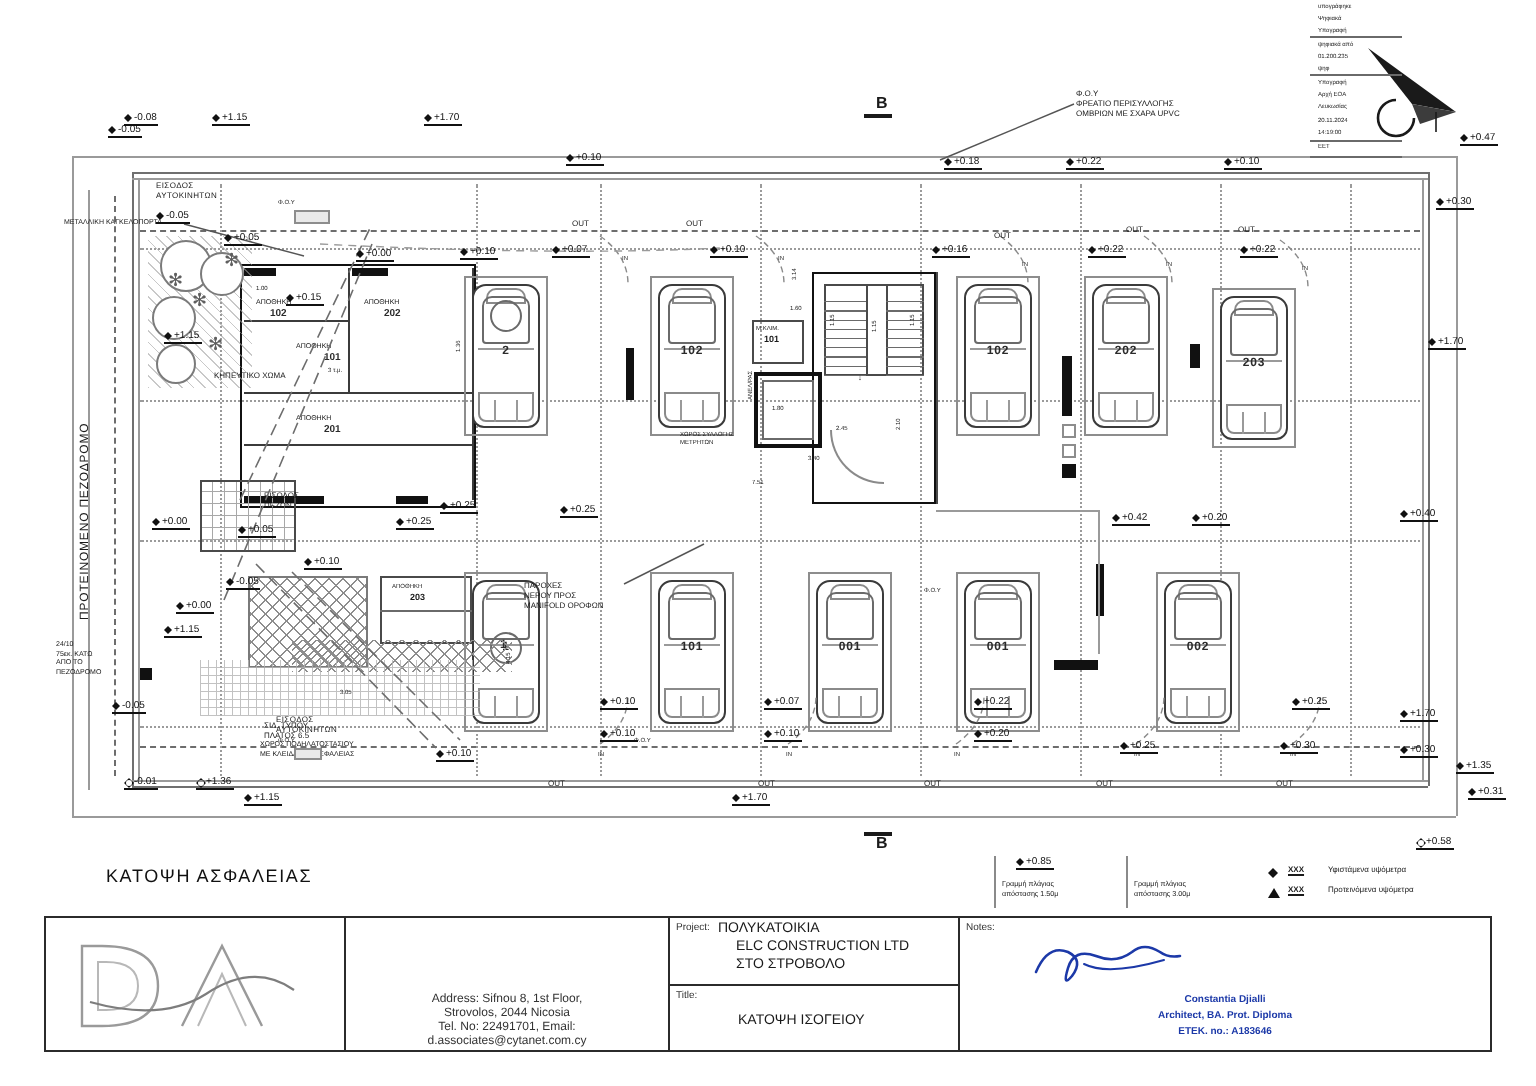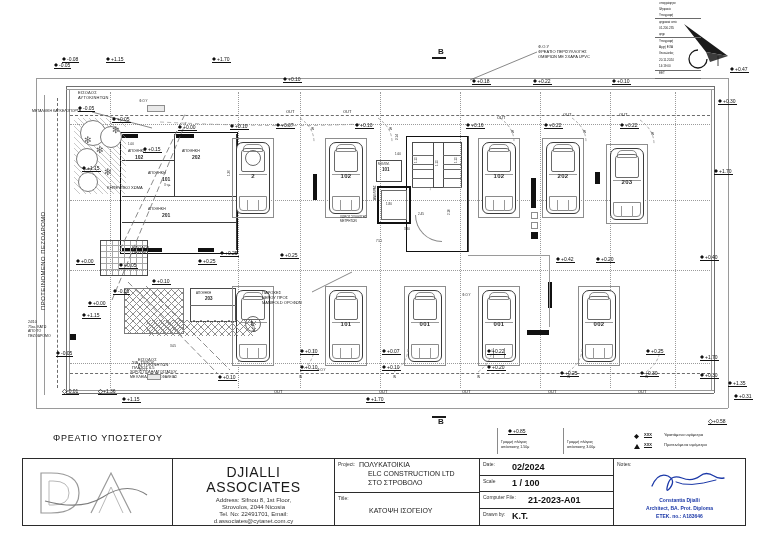"ΦΡΕΑΤΙΟ ΥΠΟΣΤΕΓΟΥ" div.t { text: ΦΡΕΑΤΙΟ ΥΠΟΣΤΕΓΟΥ -> ΚΑΤΟΨΗ ΑΣΦΑΛΕΙΑΣ }
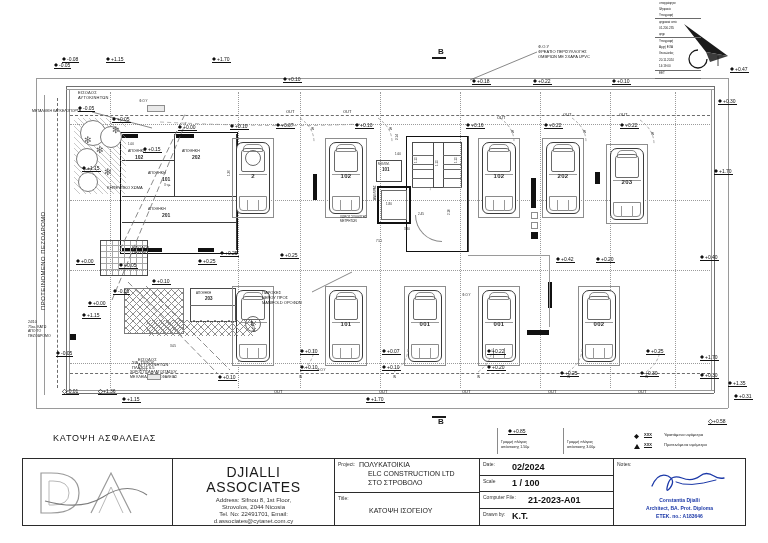"DJIALLI" div.t { html: <div>DJIALLI</div> -> none }
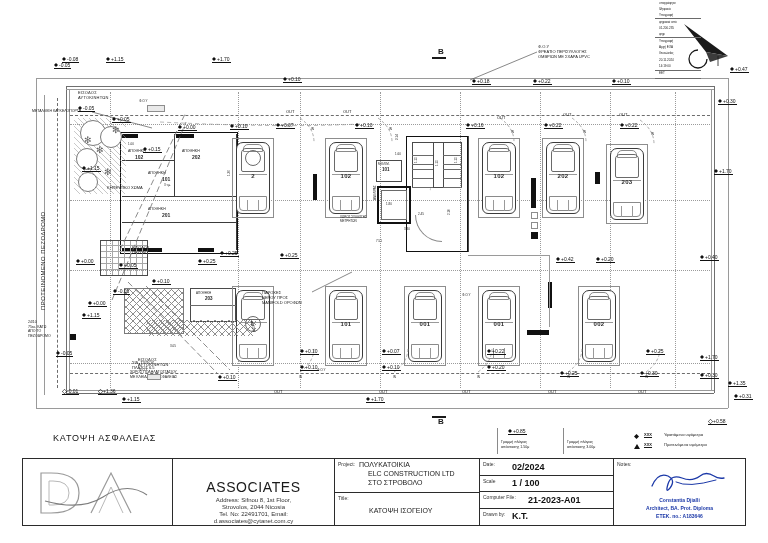"02/2024" div.cell { html: <div> <div> <div>Date:</div> <div>02/2024</div> </div> <div> <div>Scale</div> <div>1 / 100</div> </div> <div> <div>Computer File:</div> <div>21-2023-A01</div> </div> <div> <div>Drawn by:</div> <div>K.T.</div> </div> </div> -> none }
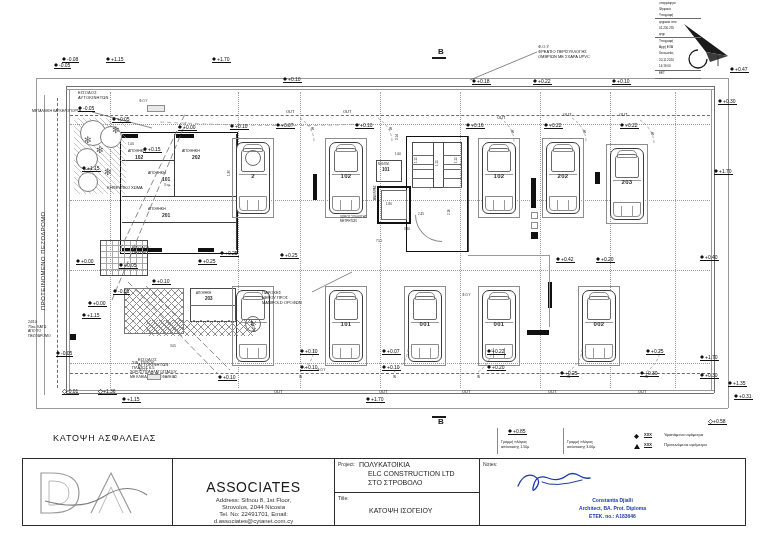"ASSOCIATES" div.t { html: <div>ASSOCIATES</div> -> none }
